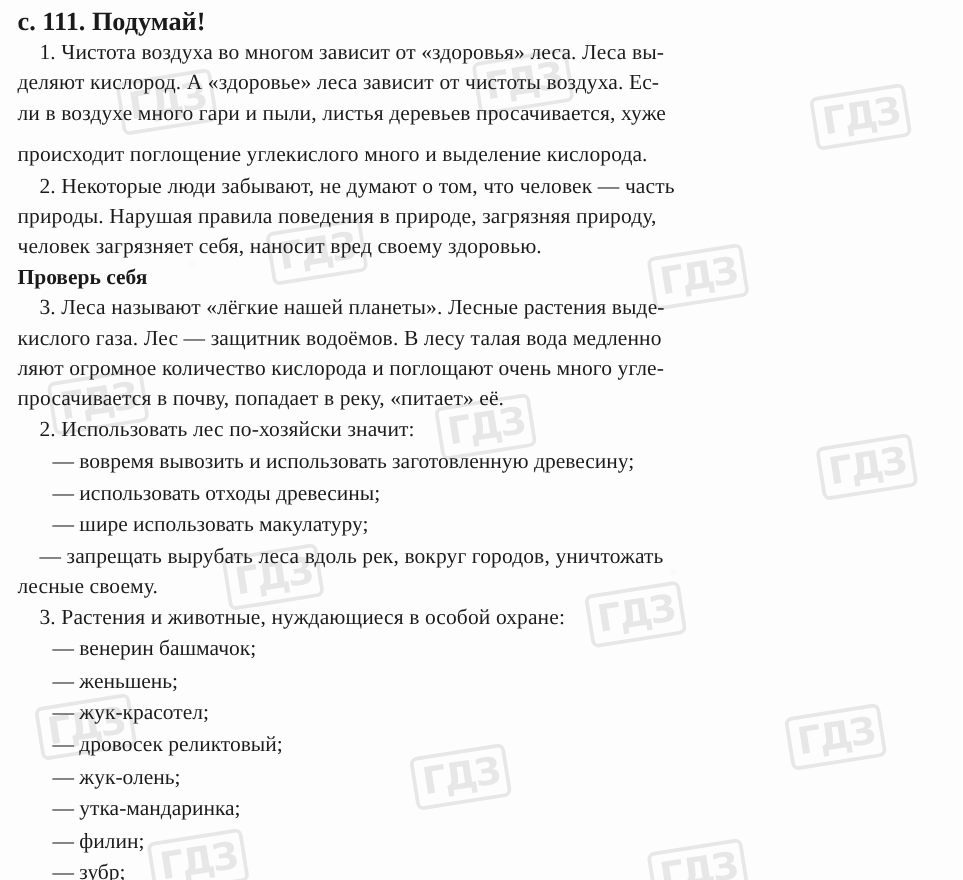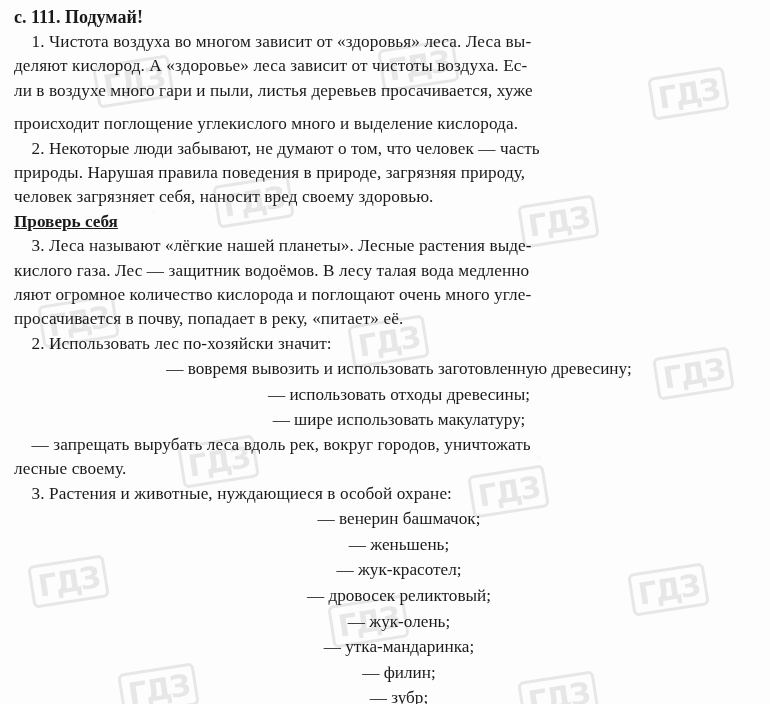"с. 111. Подумай!" .pagehead { font-size: 18px -> 21px }
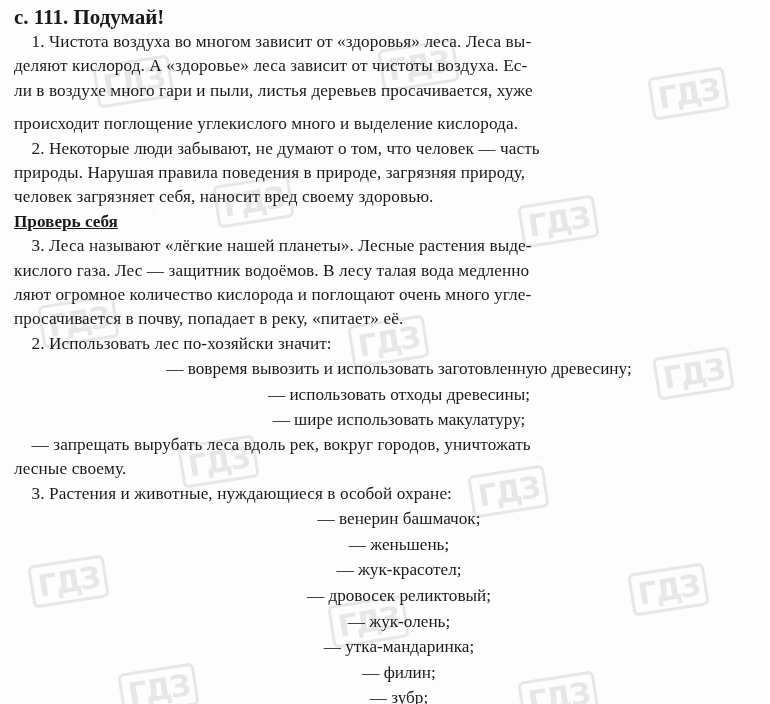"Проверь себя" .head { text-decoration: underline -> none }
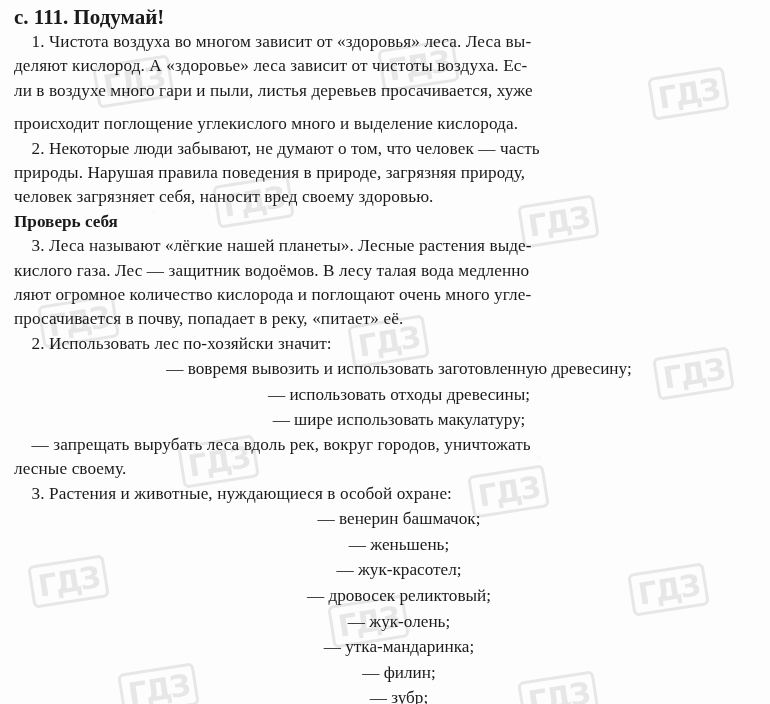"— вовремя вывозить и использовать" .dashitem { text-align: center -> none }
